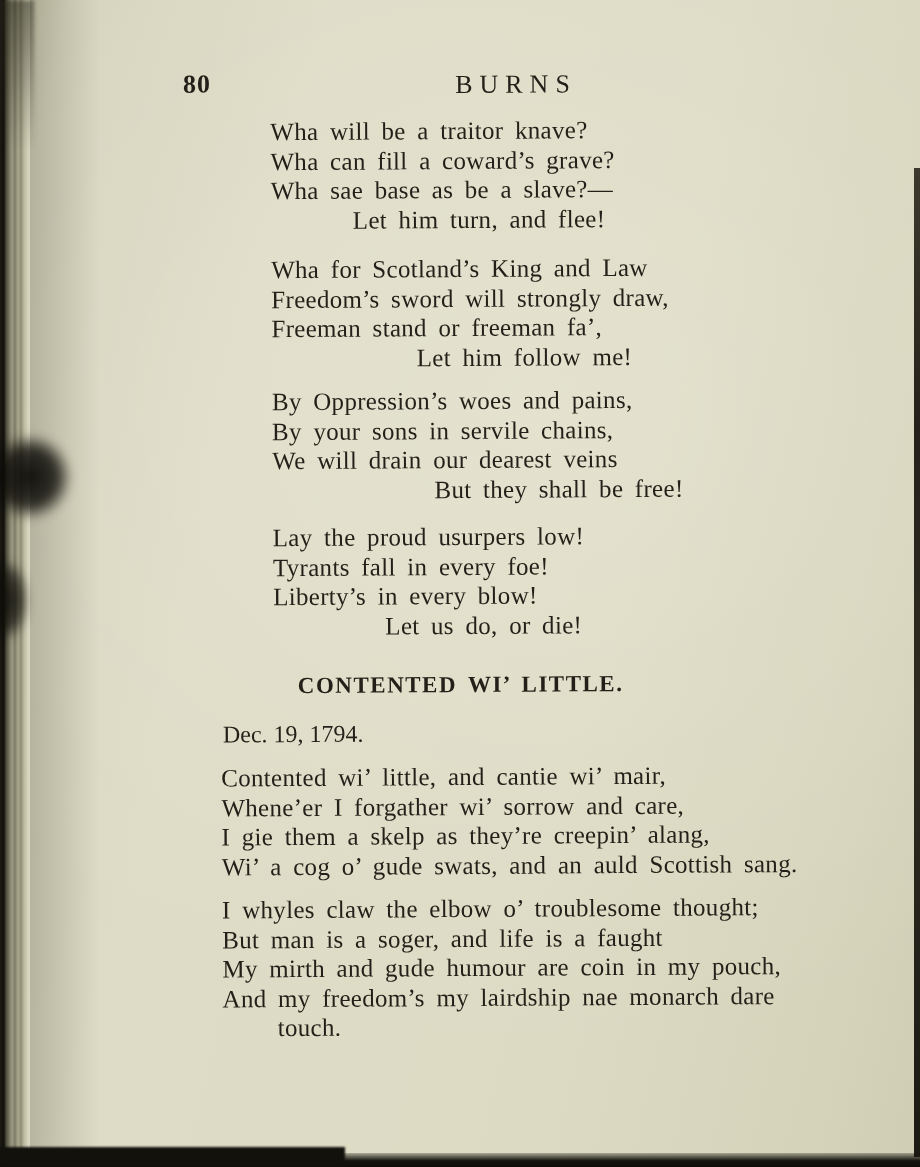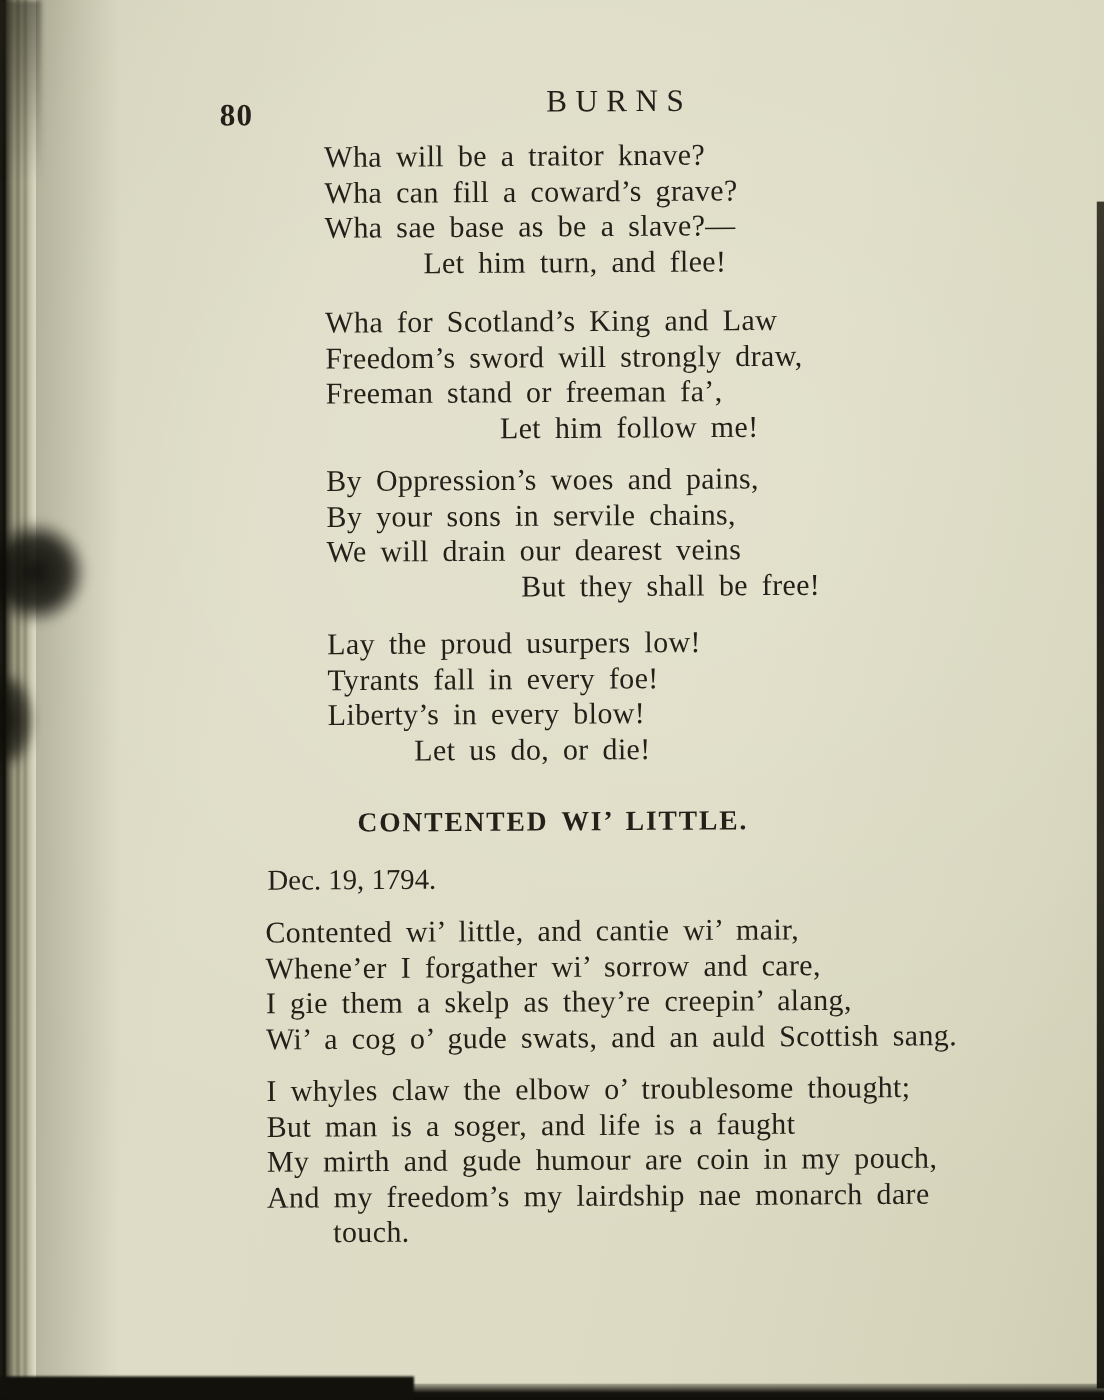"80" .page-number { top: 80px -> 68px }
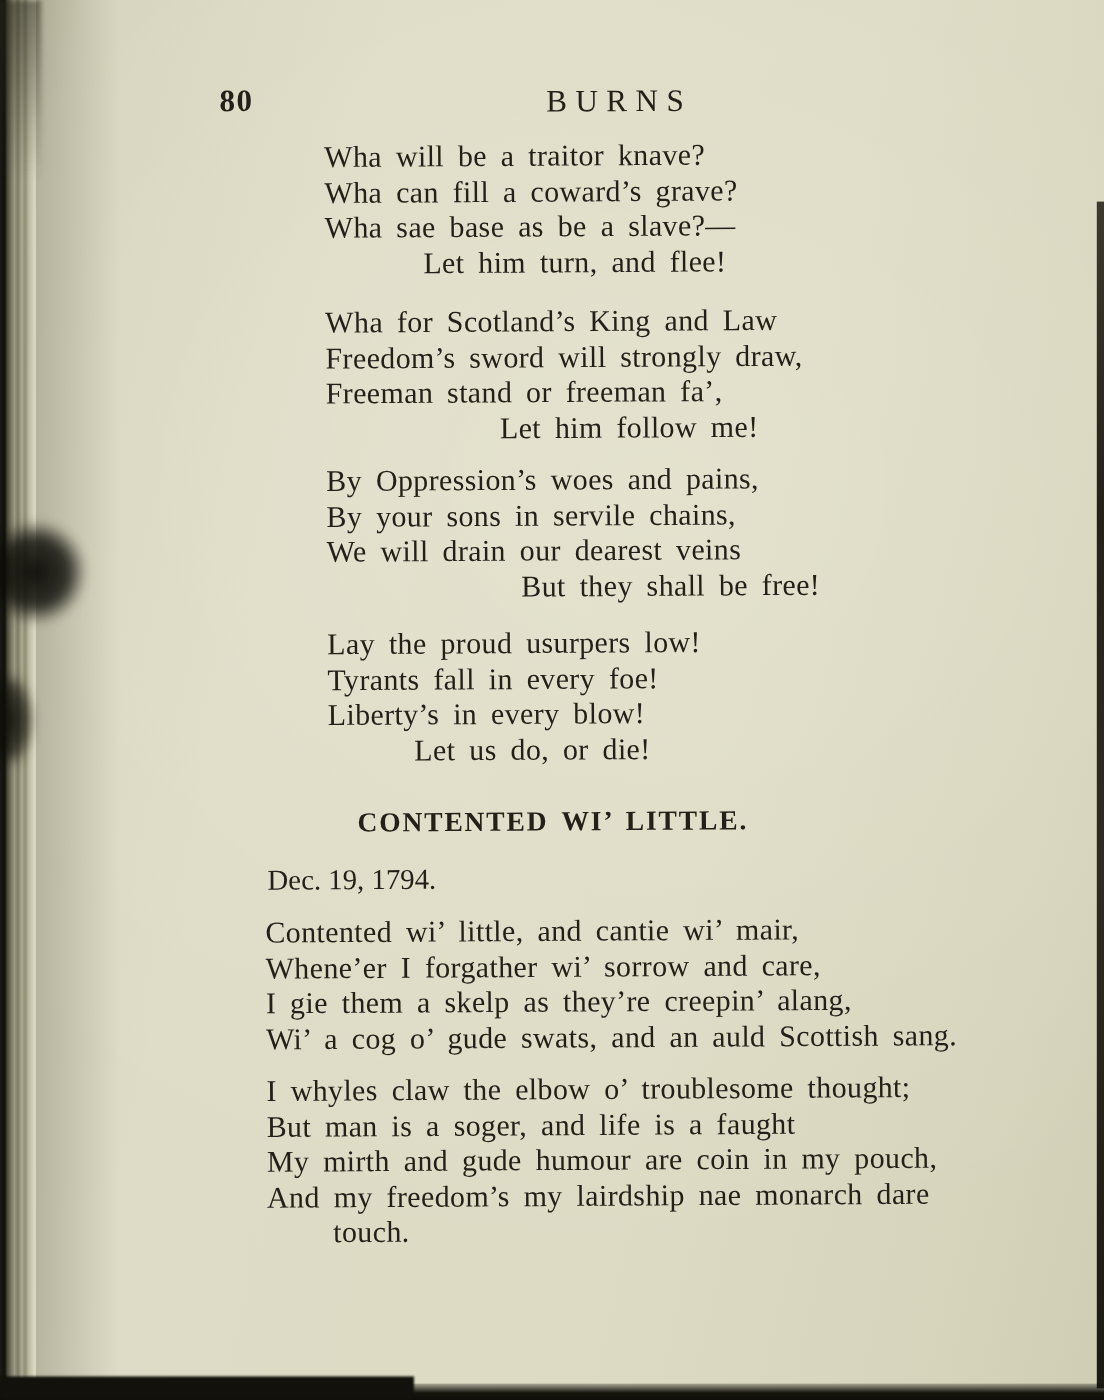"Let us do, or die!" div.line { margin-left: 72px -> 112px }
